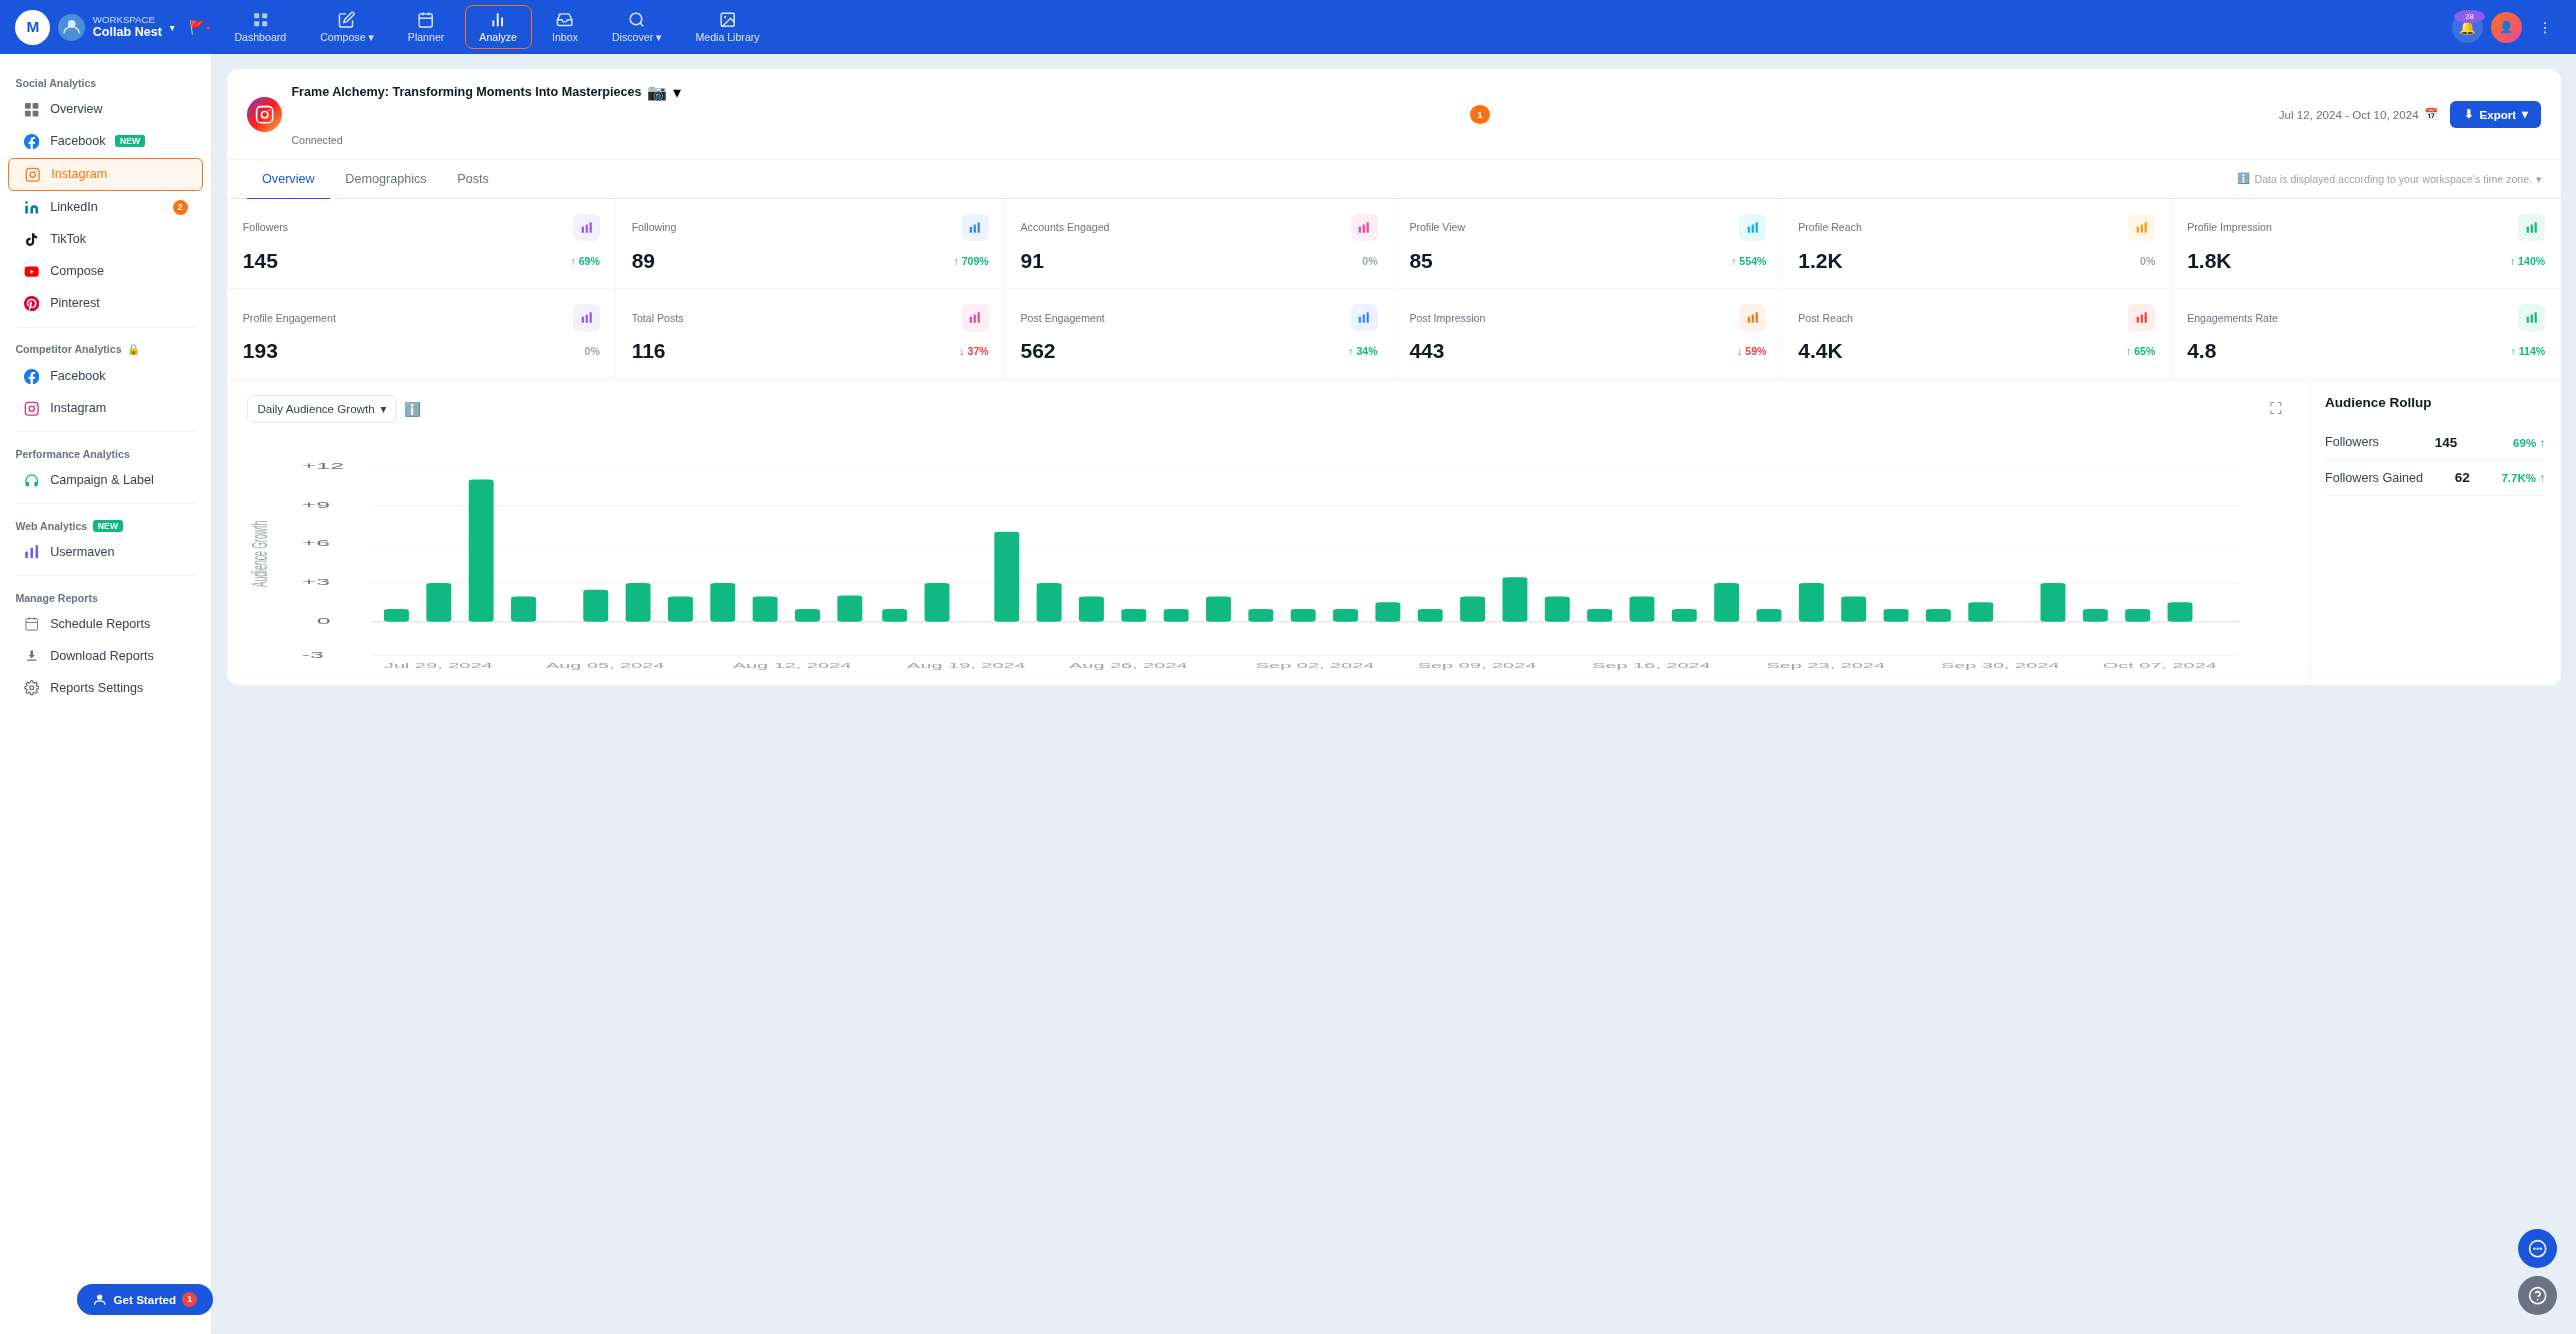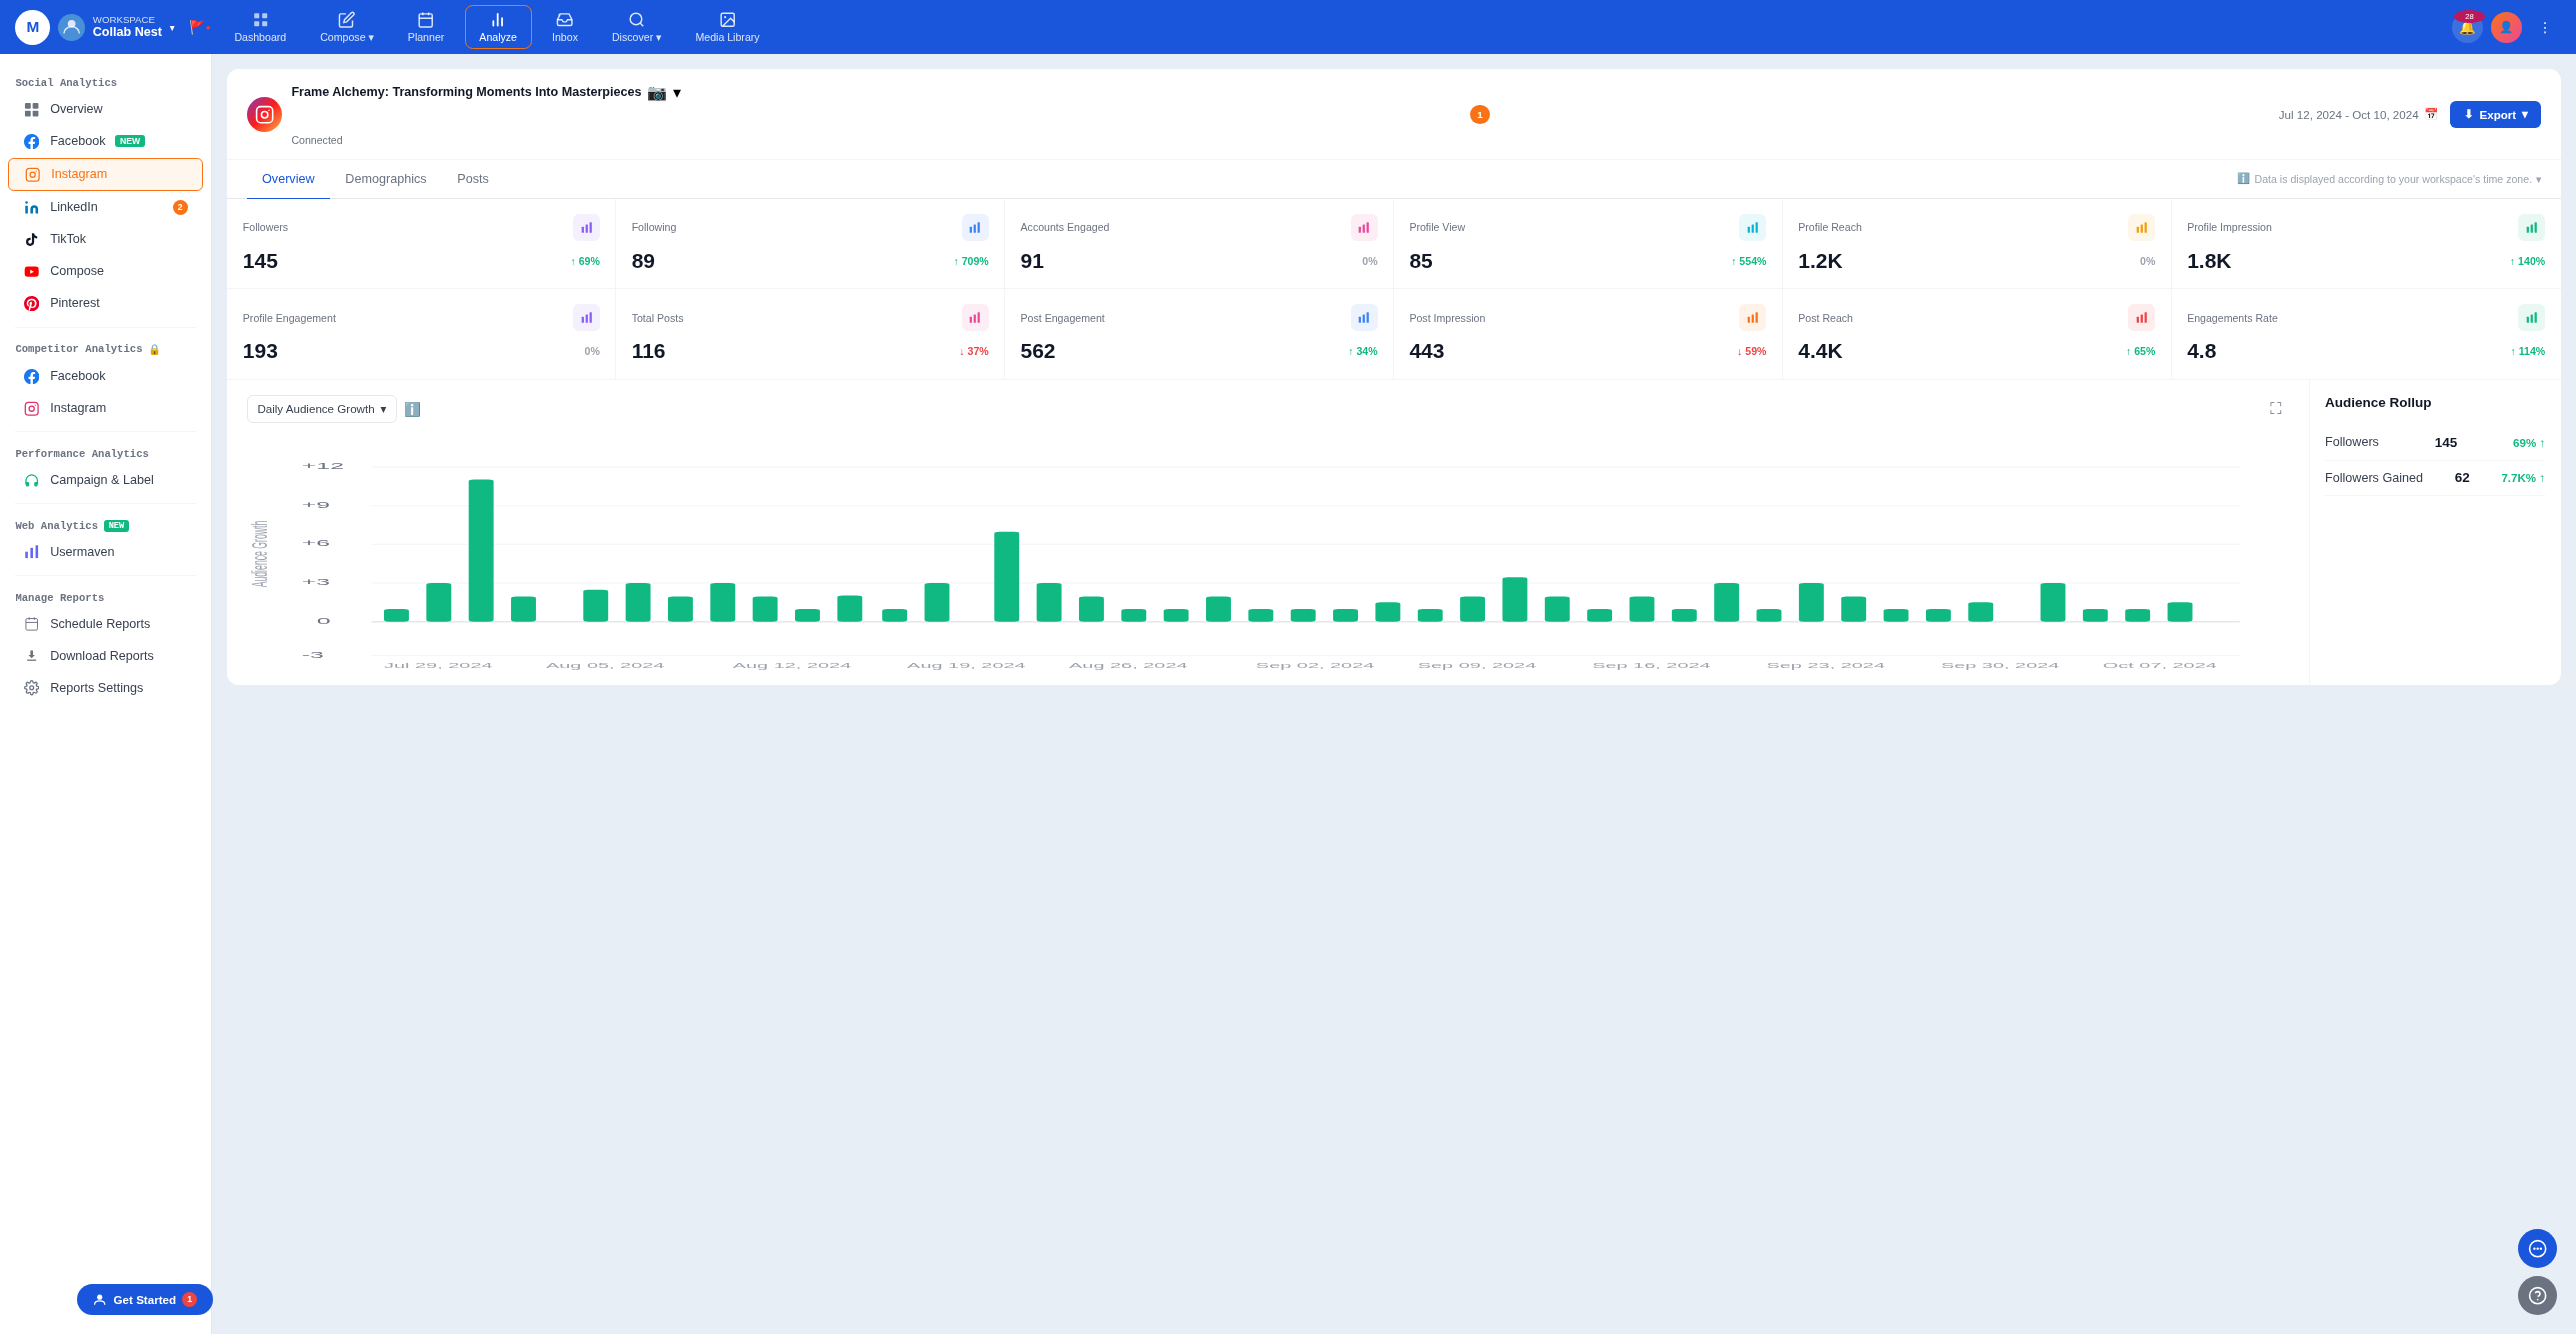"28" .nav-badge { background: #be185d -> #8b5cf6 }
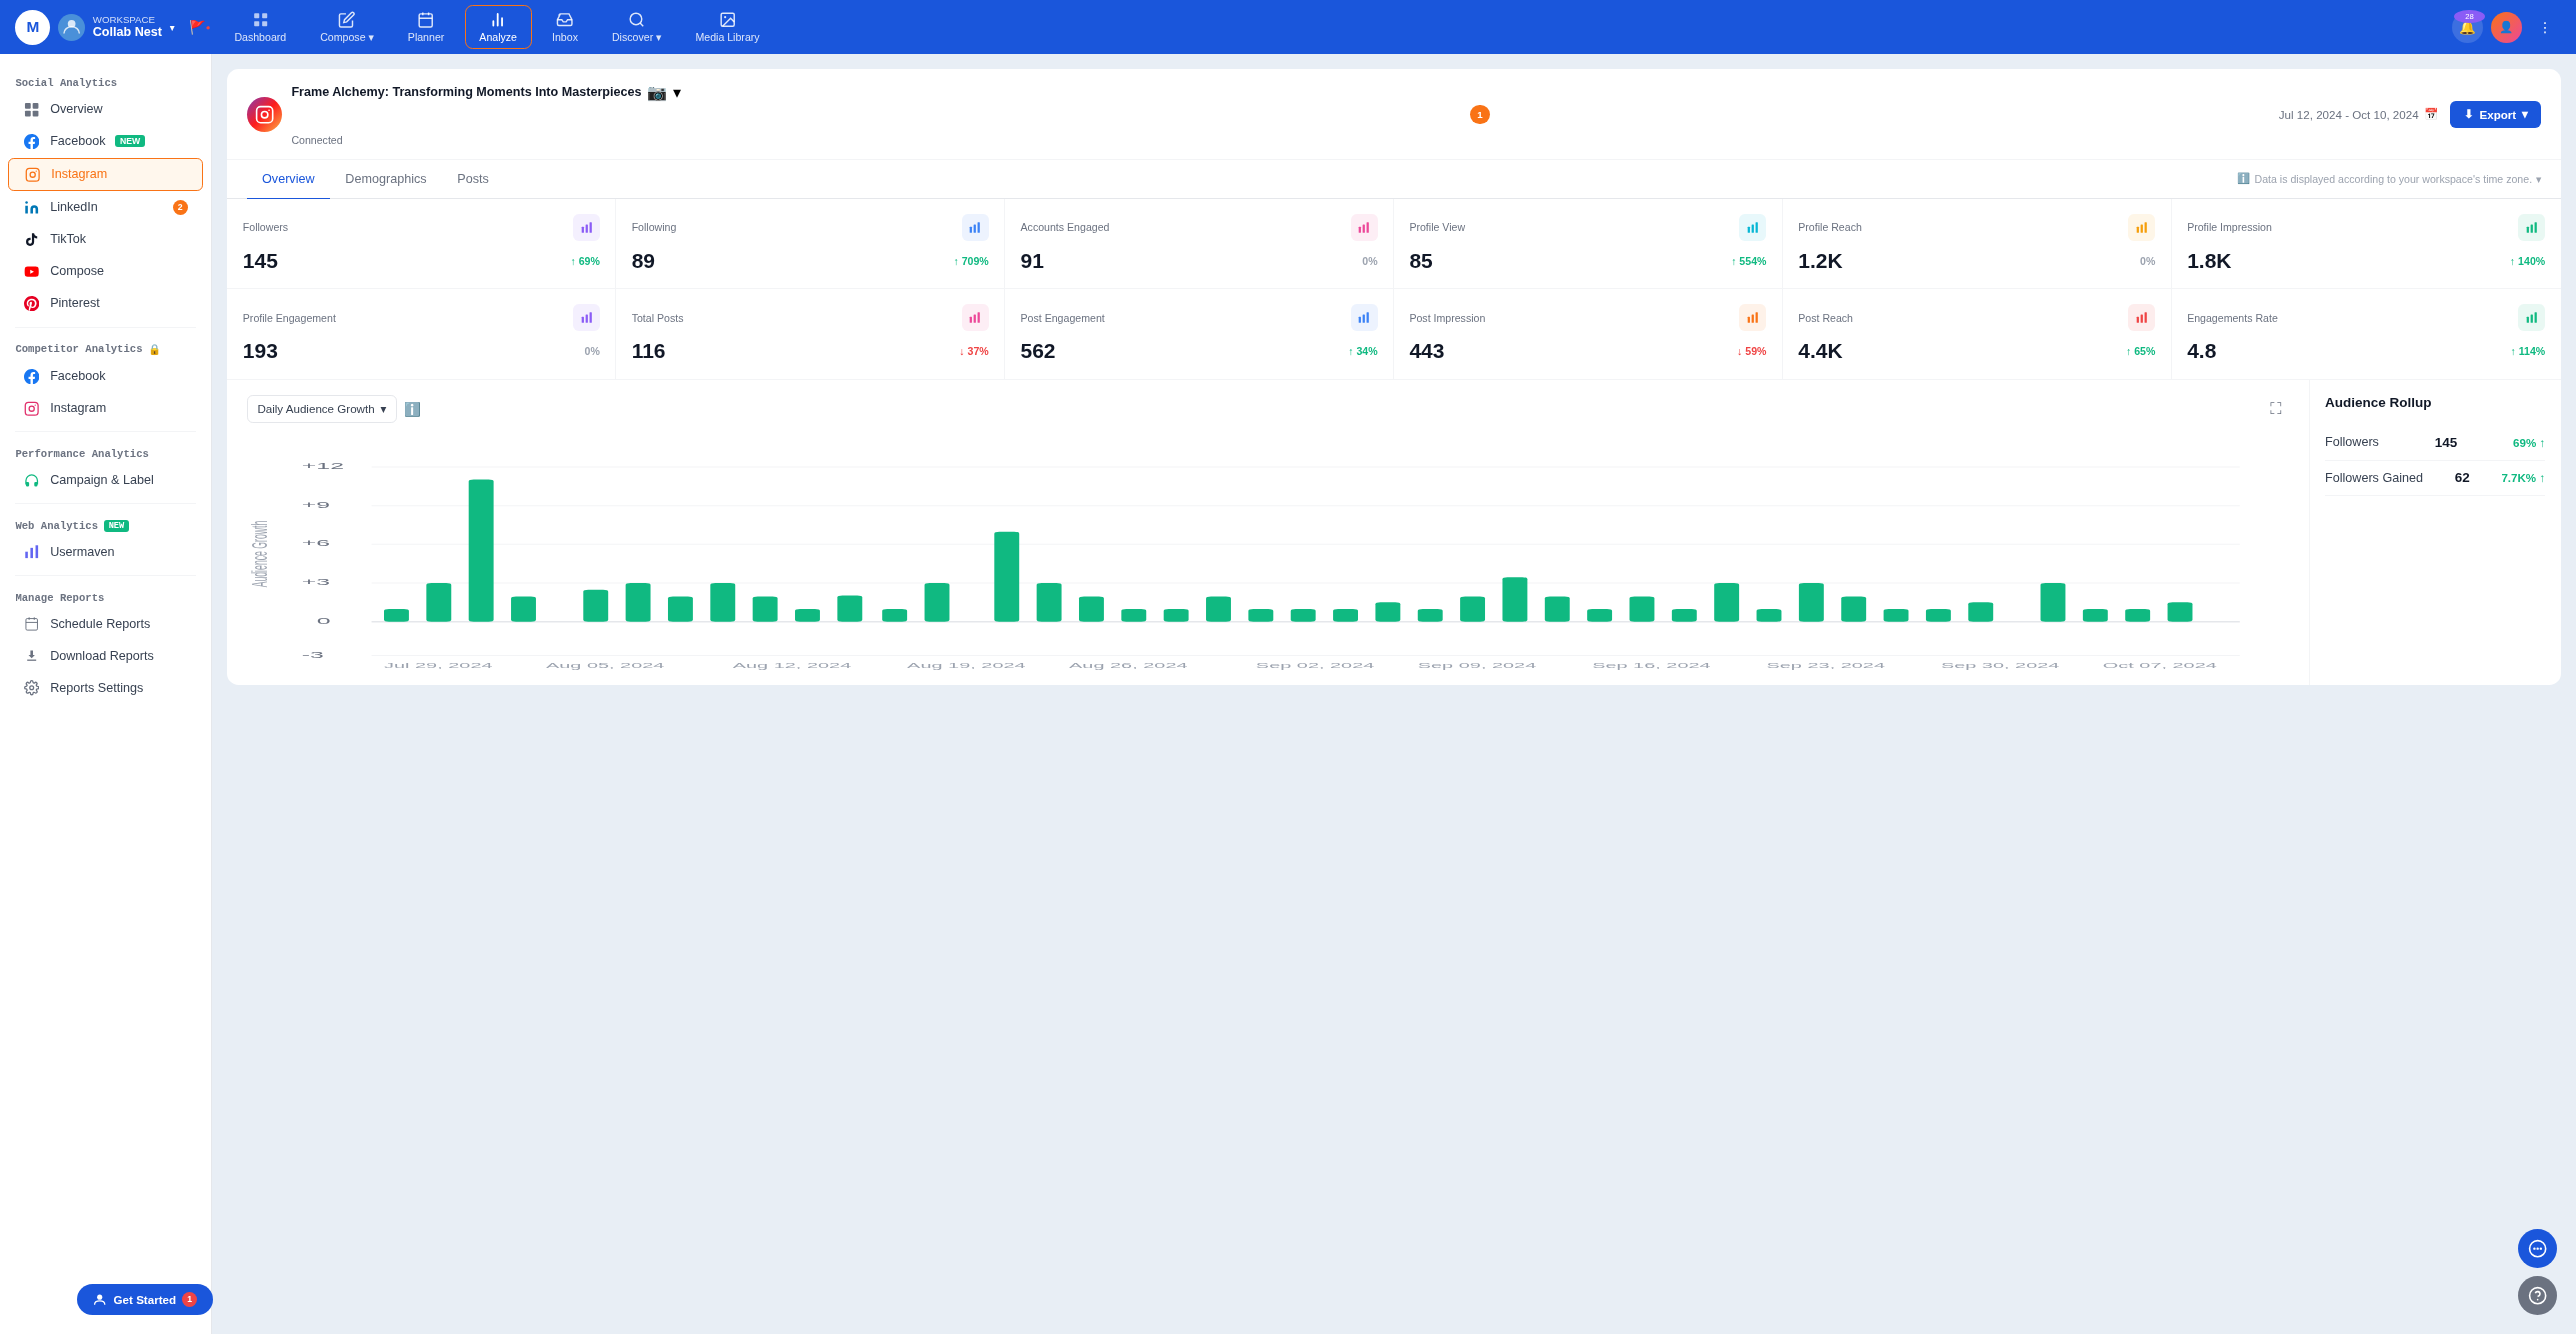"Social Analytics" .sidebar-section-title { font-family: Liberation Mono, monospace -> none }
